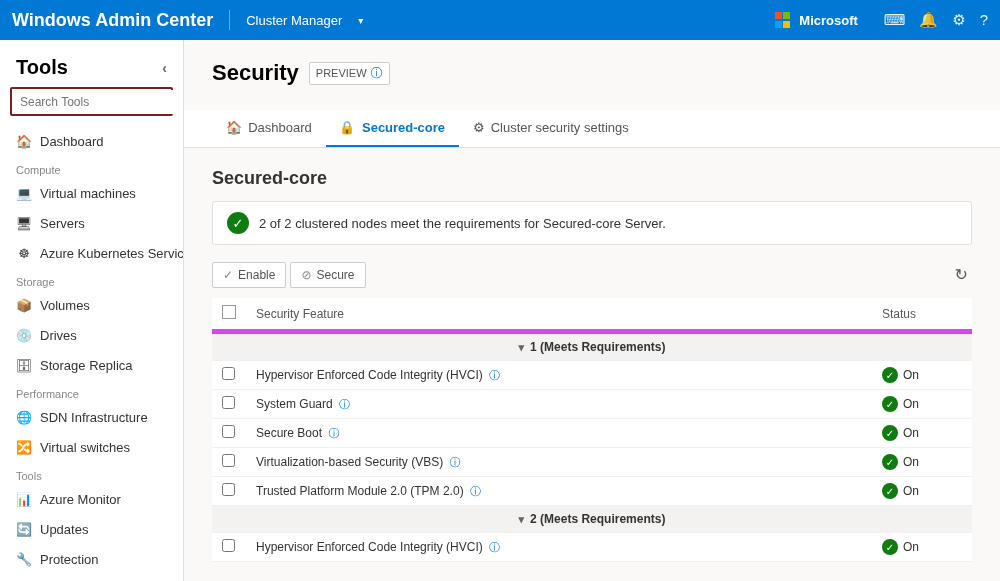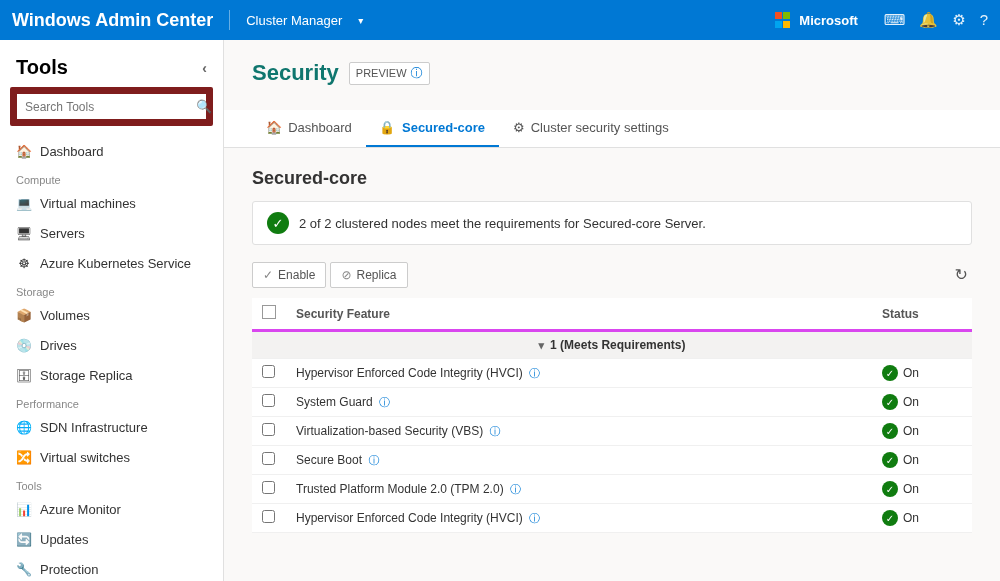"Tools" .sidebar { width: 224px -> 184px }
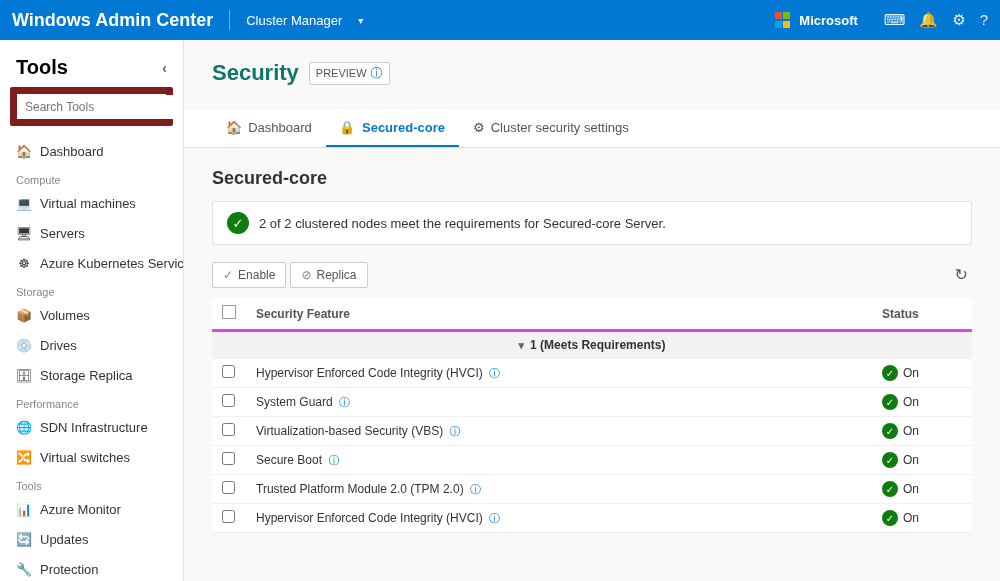"Security" .page-title { color: #0f766e -> #000000 }
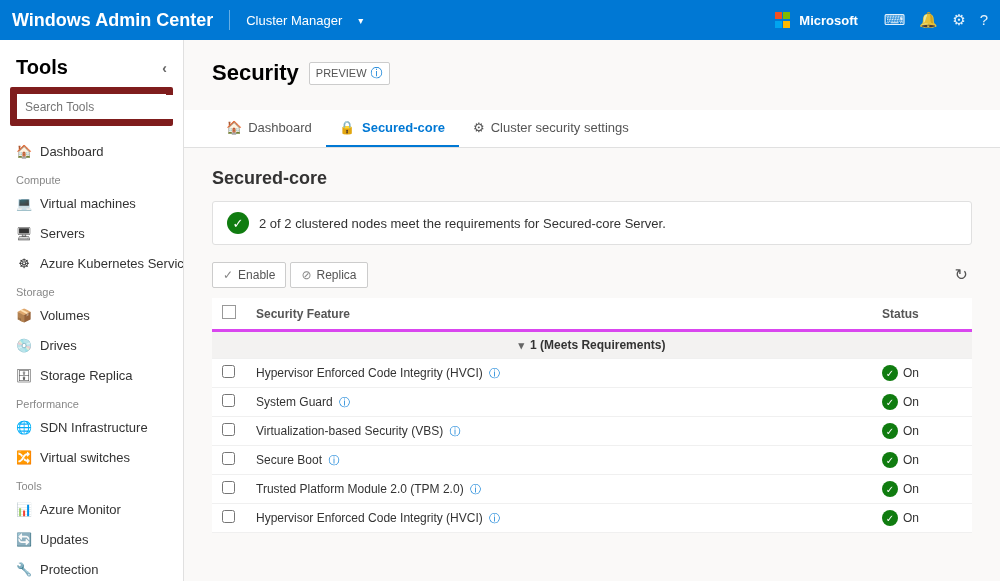"Search Tools" .sidebar-search { border: 7px solid #7f1d1d -> 2px solid #7f1d1d }
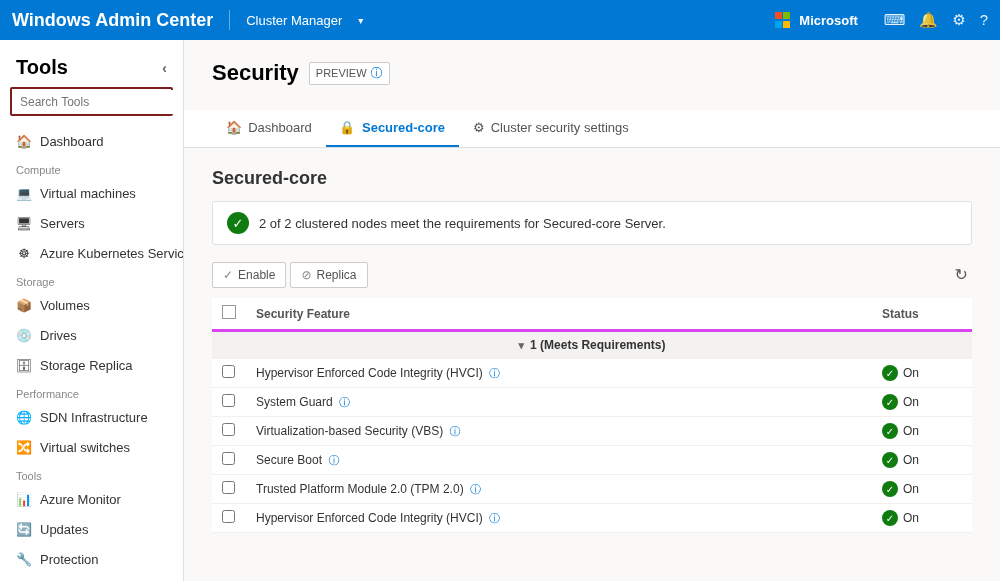"Replica" span { text: Replica -> Secure }
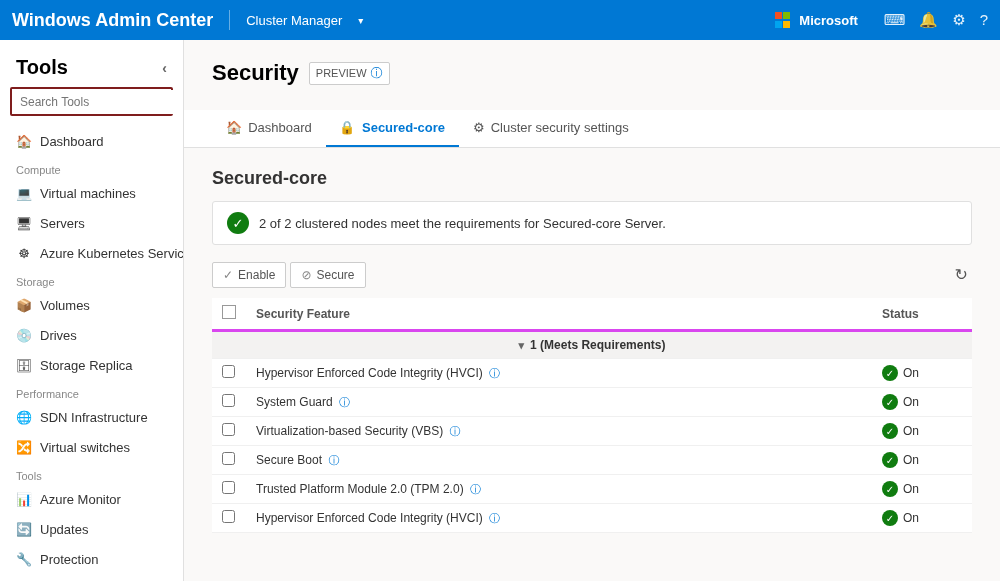"Security Feature" .data-table th { border-bottom: 3px solid #d946ef -> 5px solid #d946ef; font-weight: 700 -> 400 }
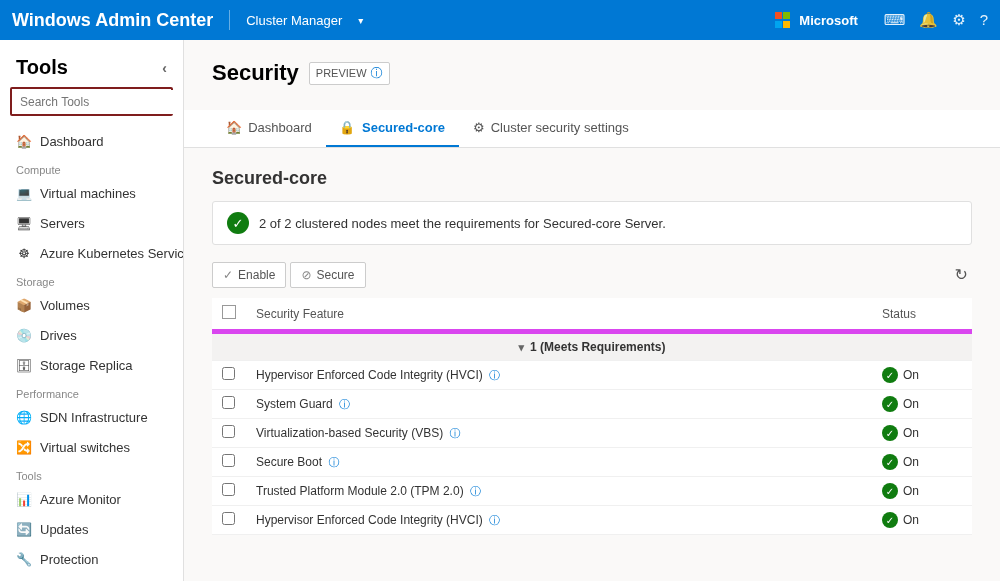"Virtualization-based Security (VBS) ⓘ" tr { order: before "Secure Boot ⓘ" -> after "Secure Boot ⓘ" }
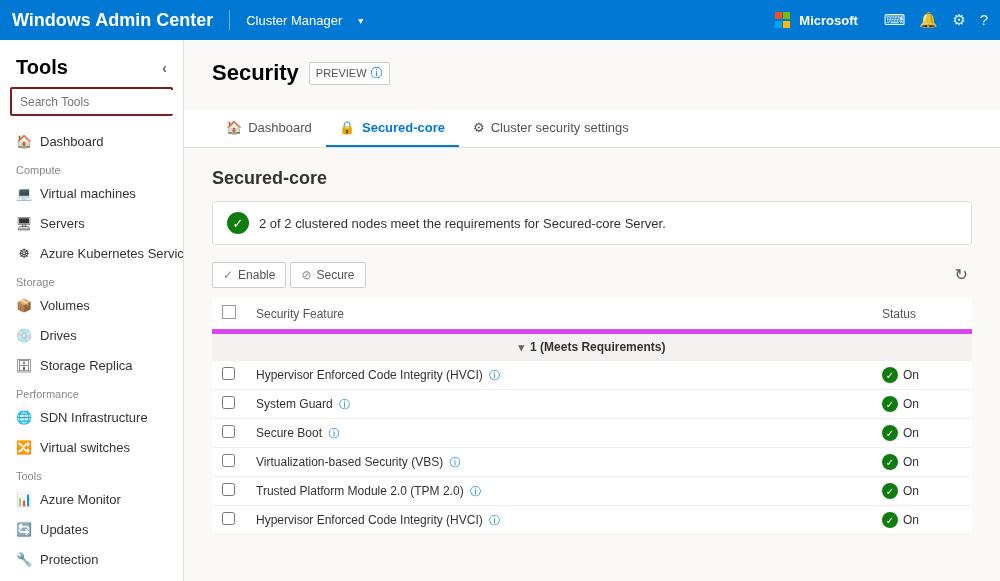"▾ 2 (Meets Requirements)" tr.group-row { html: none -> <tr> <td><span>▾</span><strong>2 (Meets Requirements)</strong></td> </tr> }
